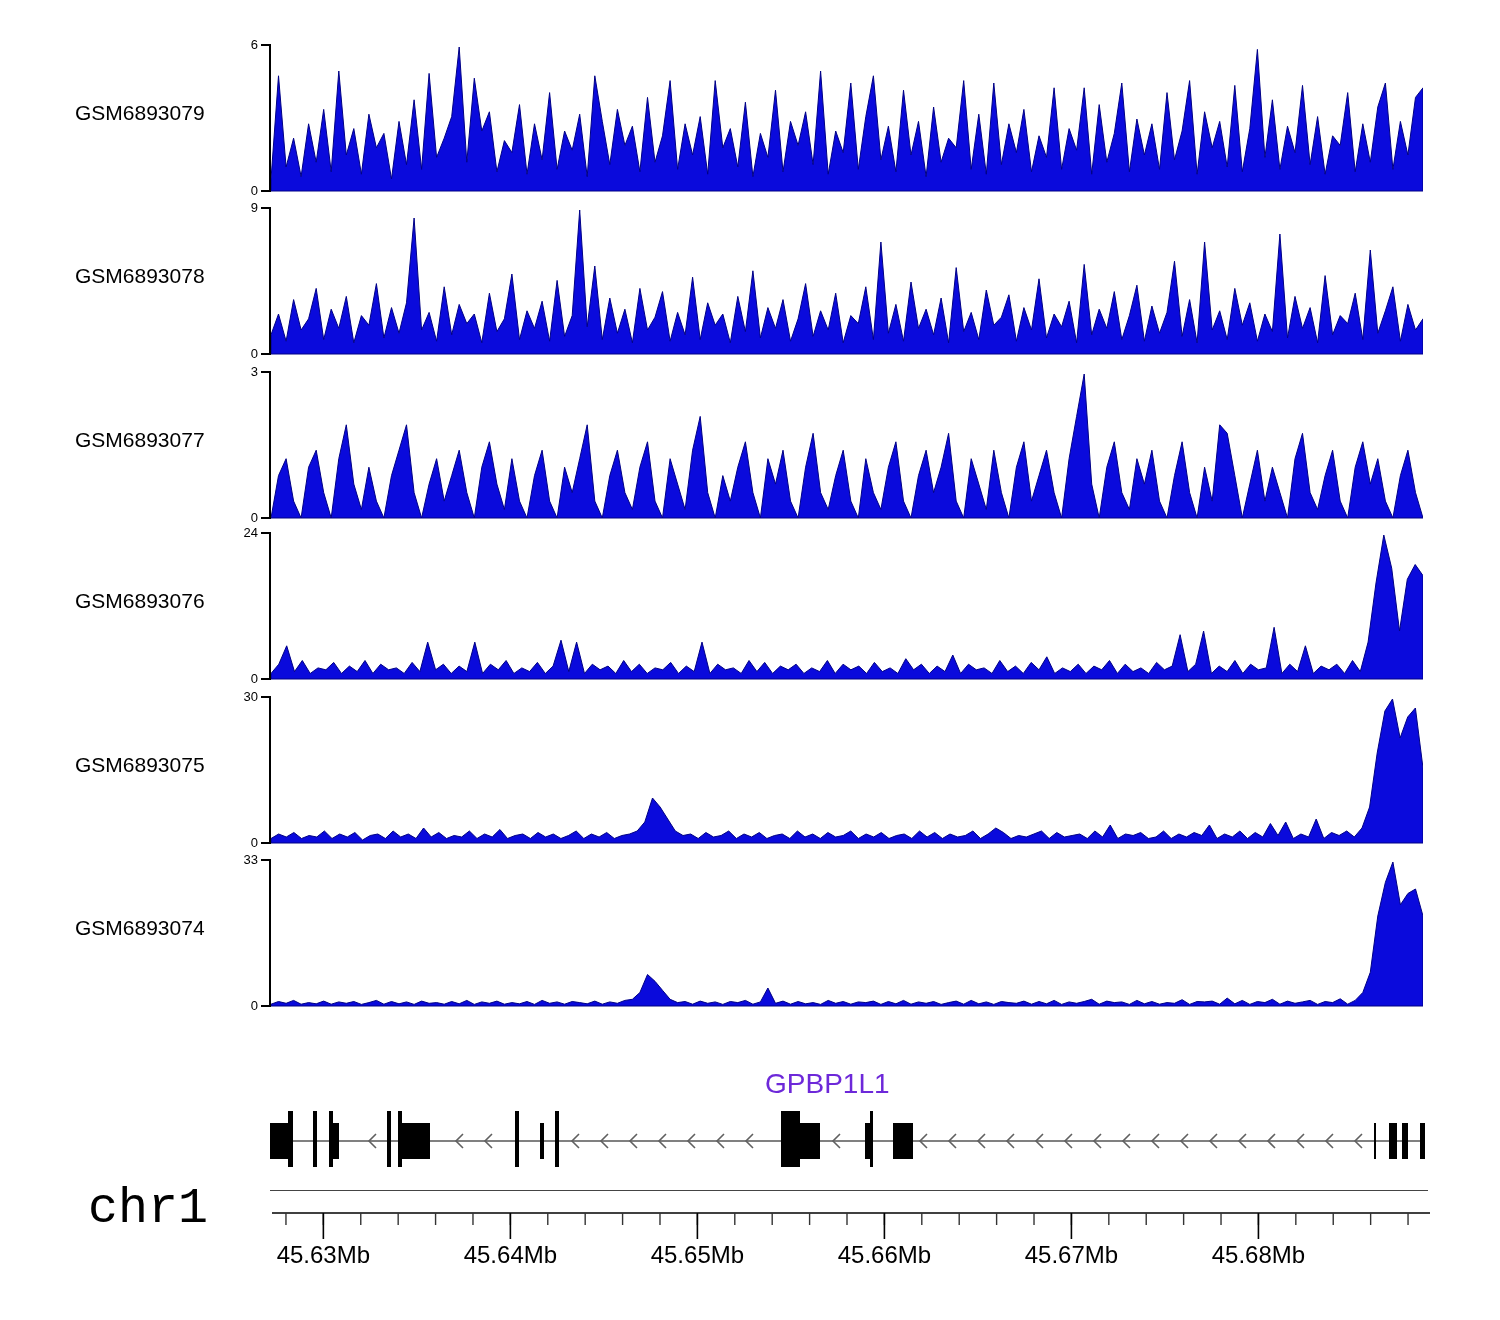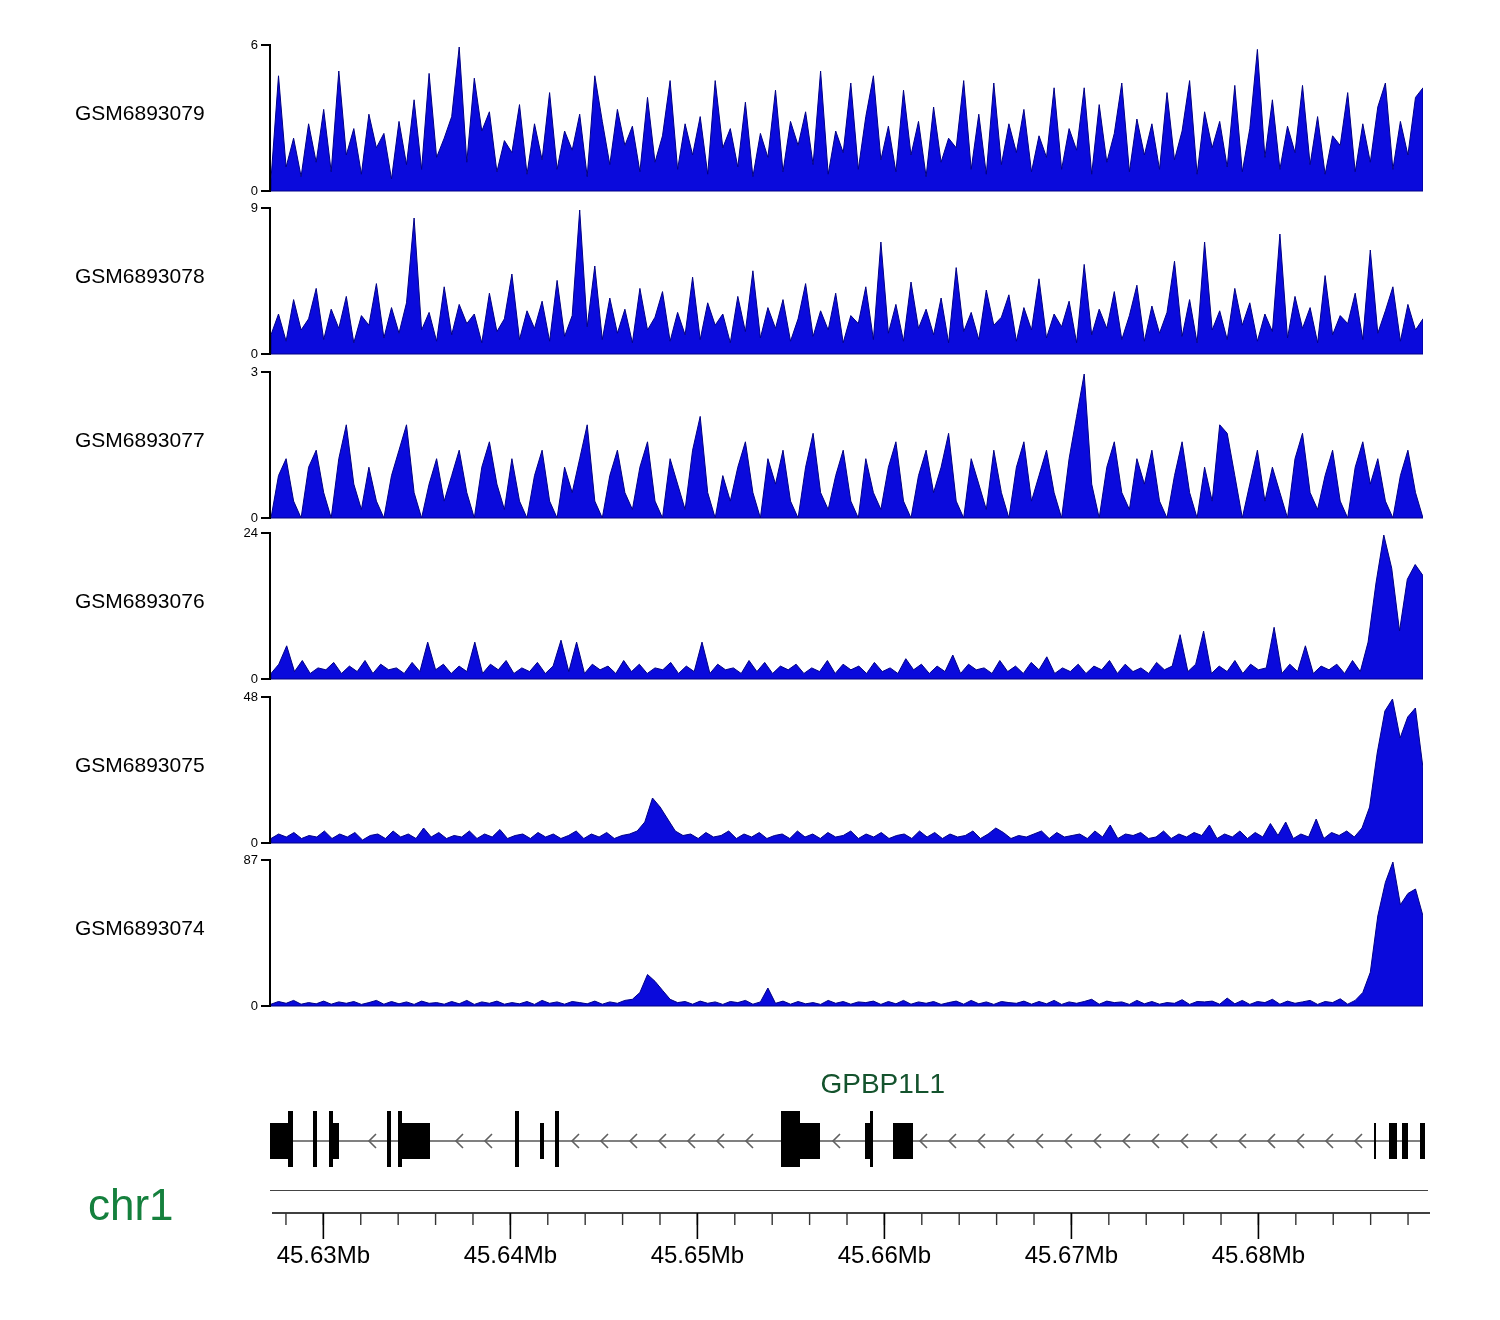"48" div.ymax { text: 48 -> 30 }
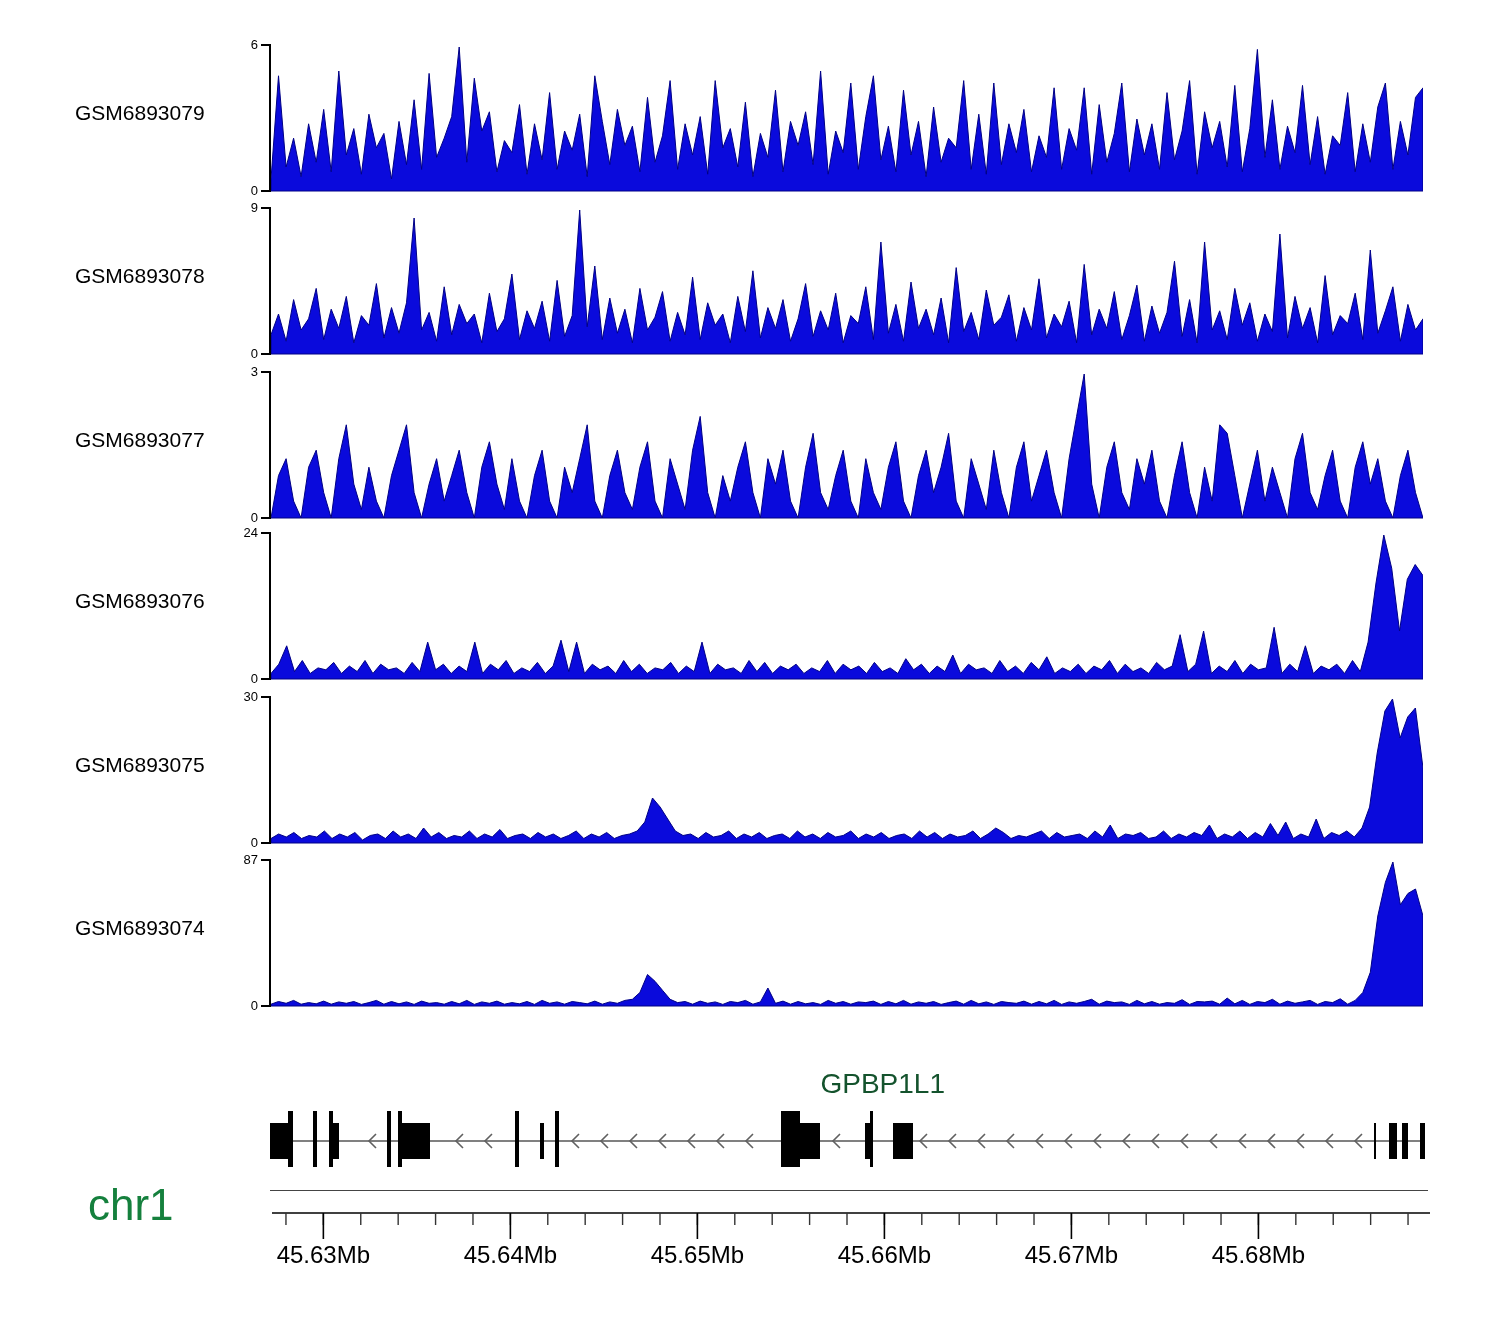"87" div.ymax { text: 87 -> 33 }
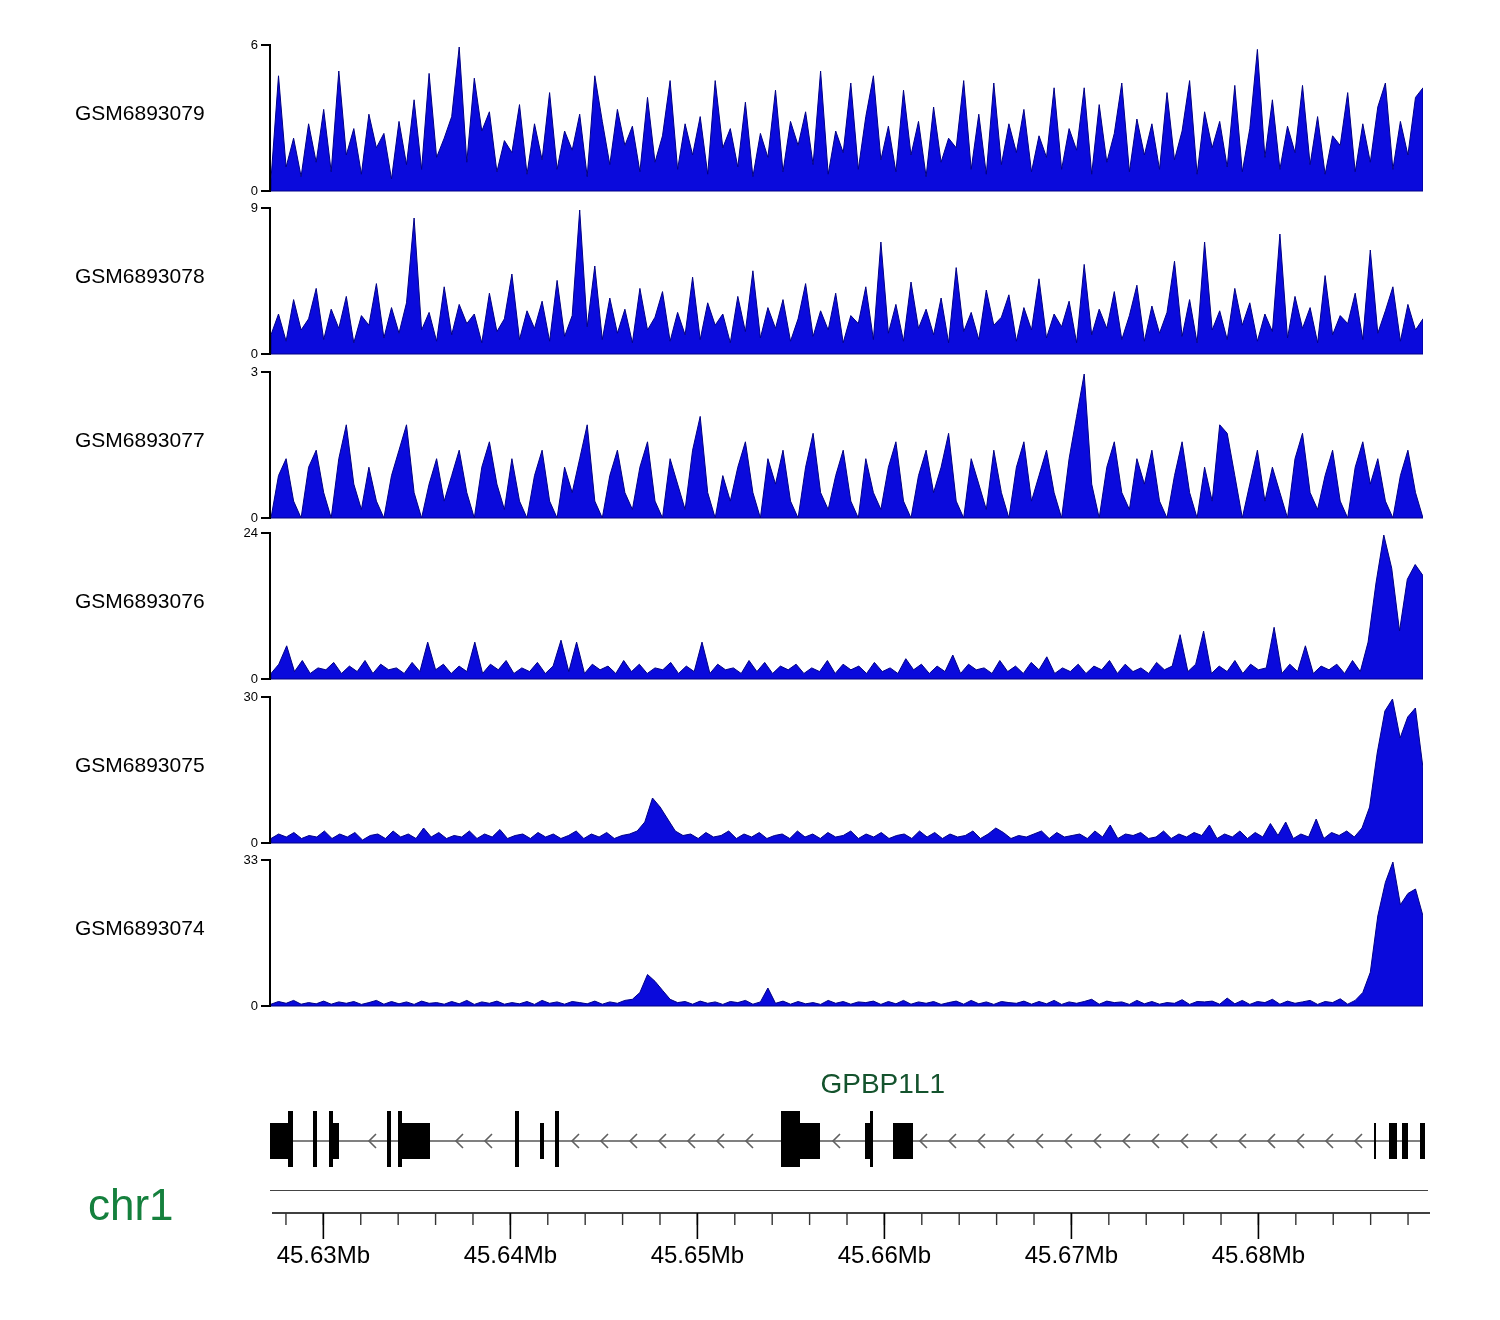"GPBP1L1" #gene-name { color: #14532d -> #6d28d9; text-align: right -> left }
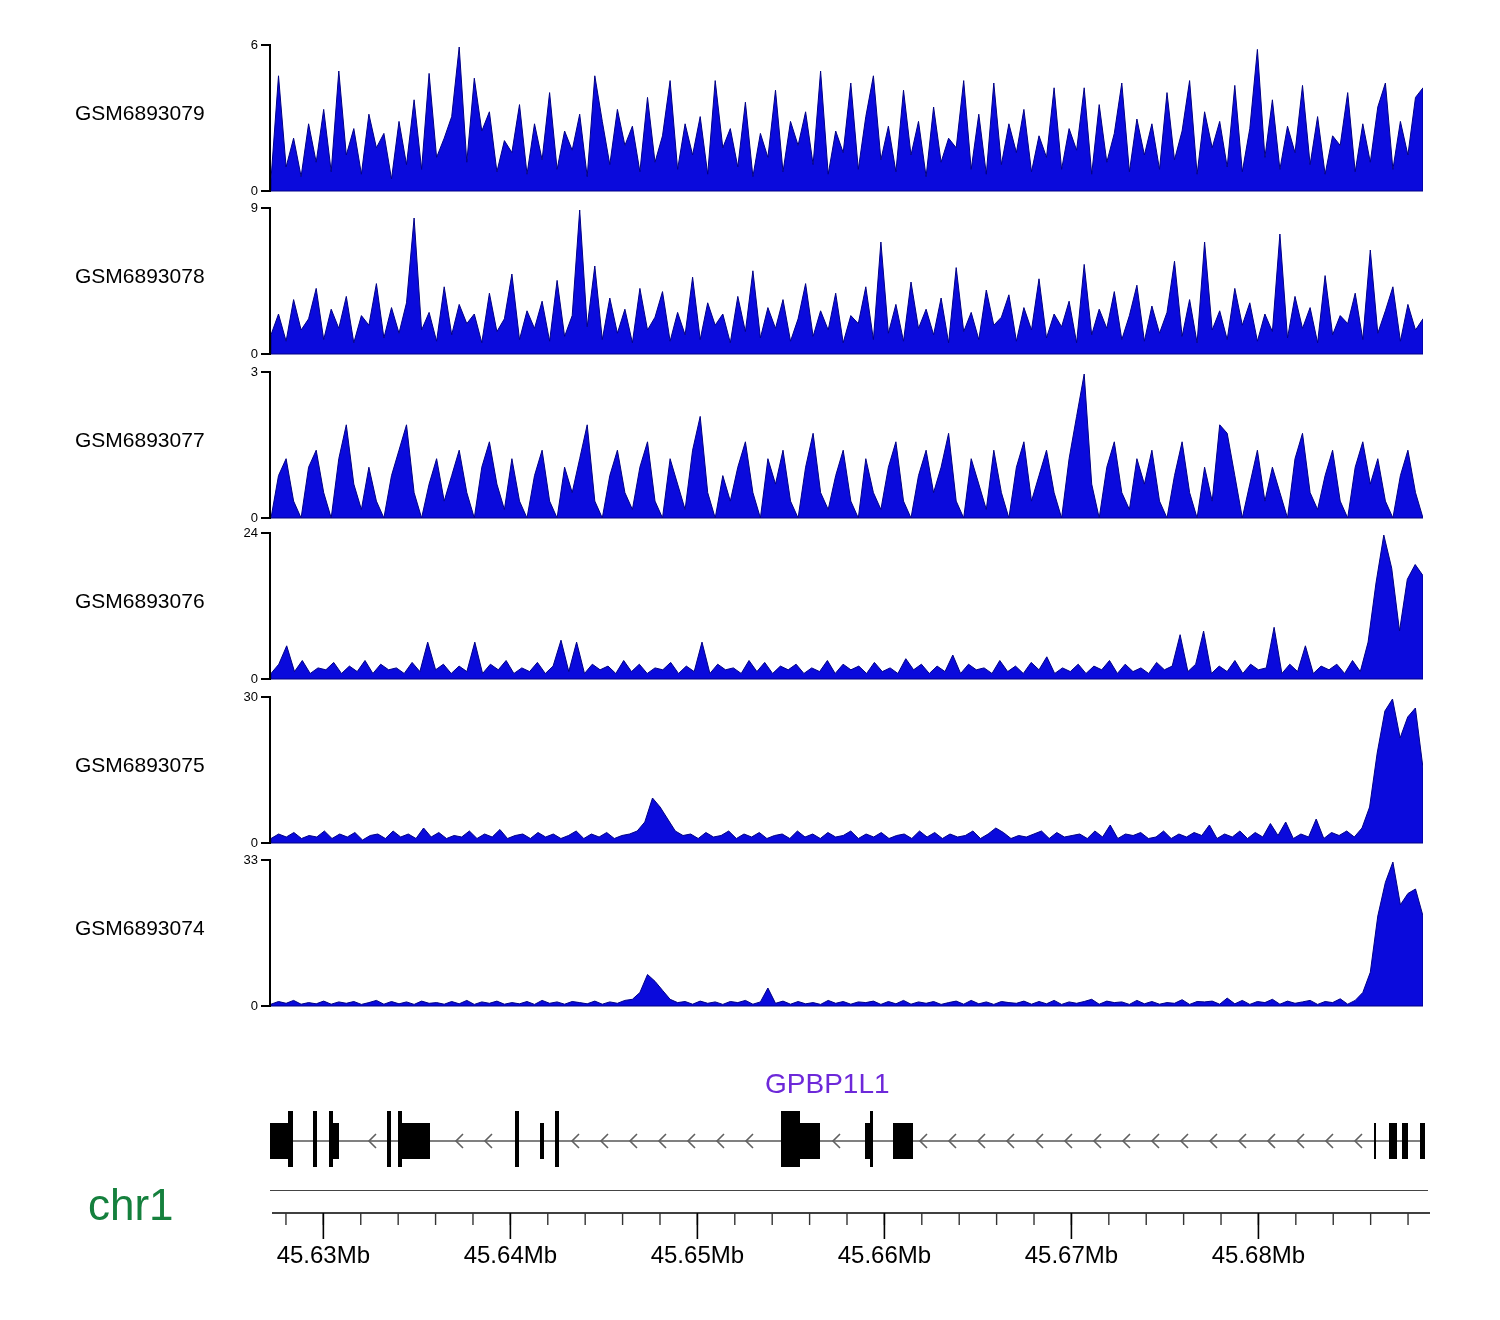"chr1" #chrom-label { color: #15803d -> #000000; font-family: none -> Liberation Mono, monospace; font-size: 44px -> 50px }
